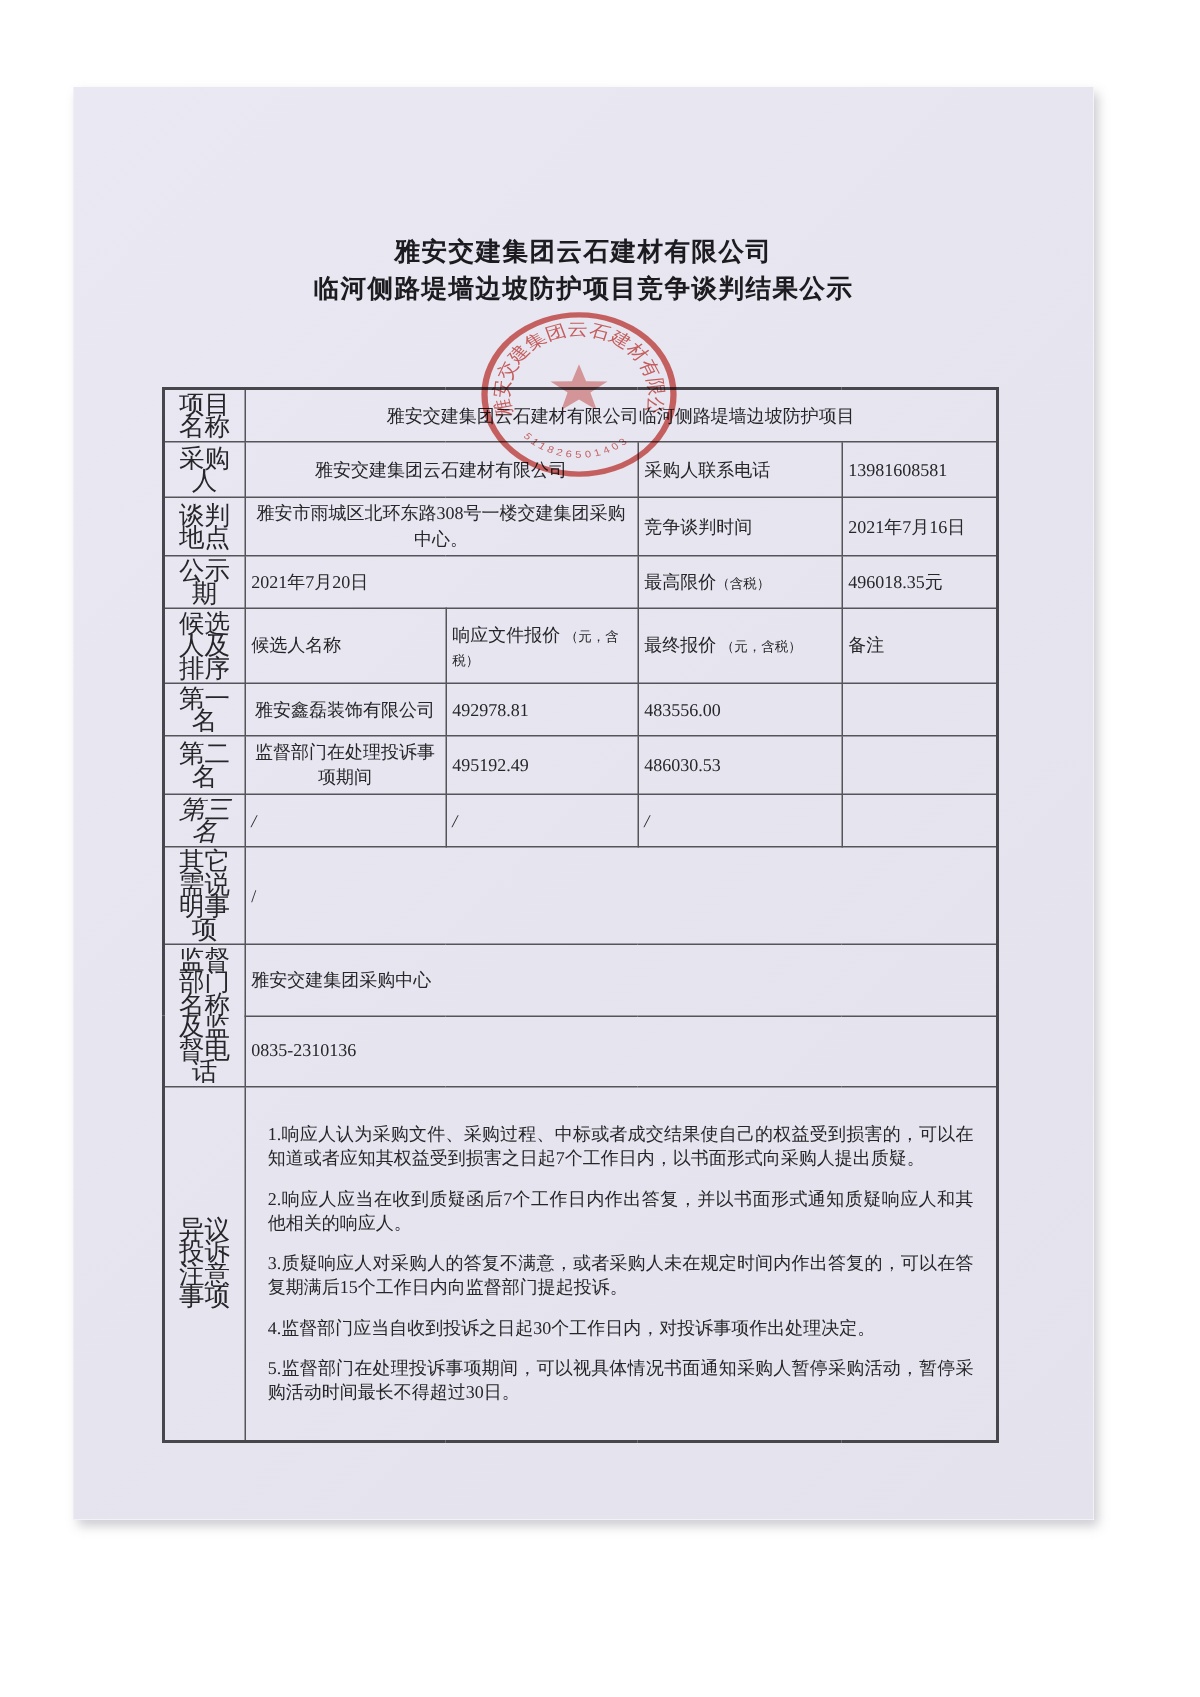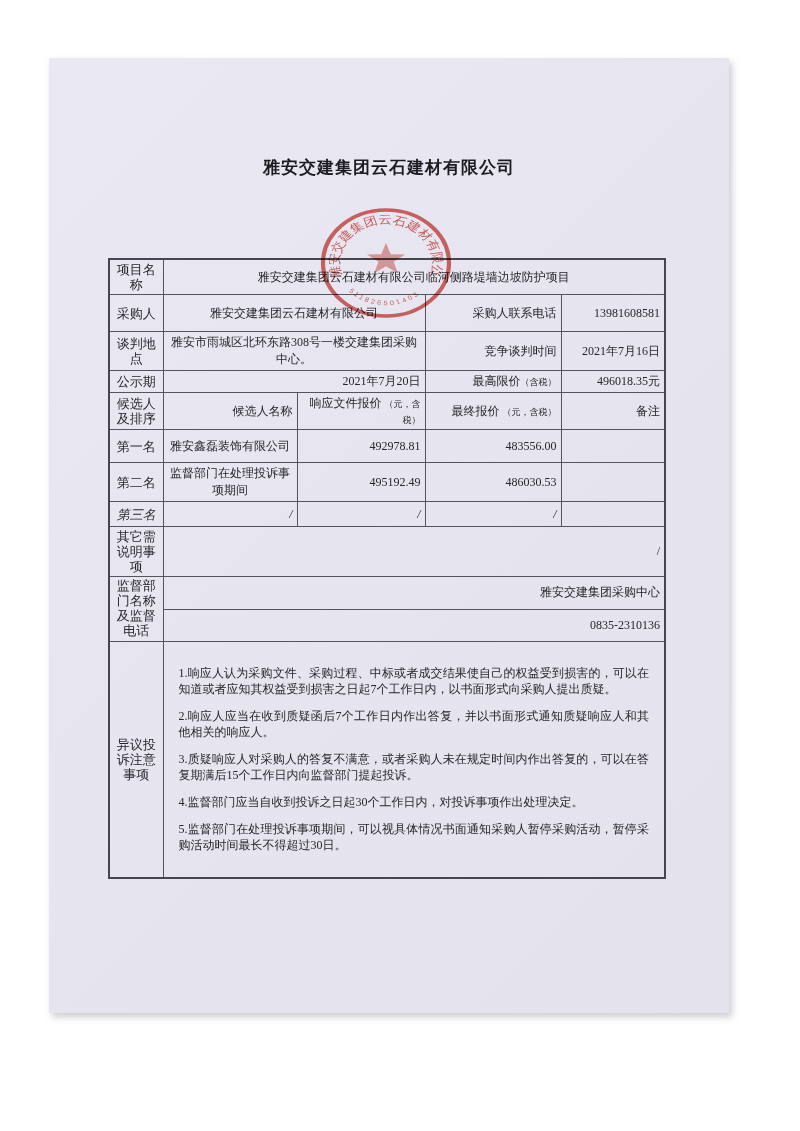"临河侧路堤墙边坡防护项目竞争谈判结果公示" div { html: none -> <div>临河侧路堤墙边坡防护项目竞争谈判结果公示</div> }
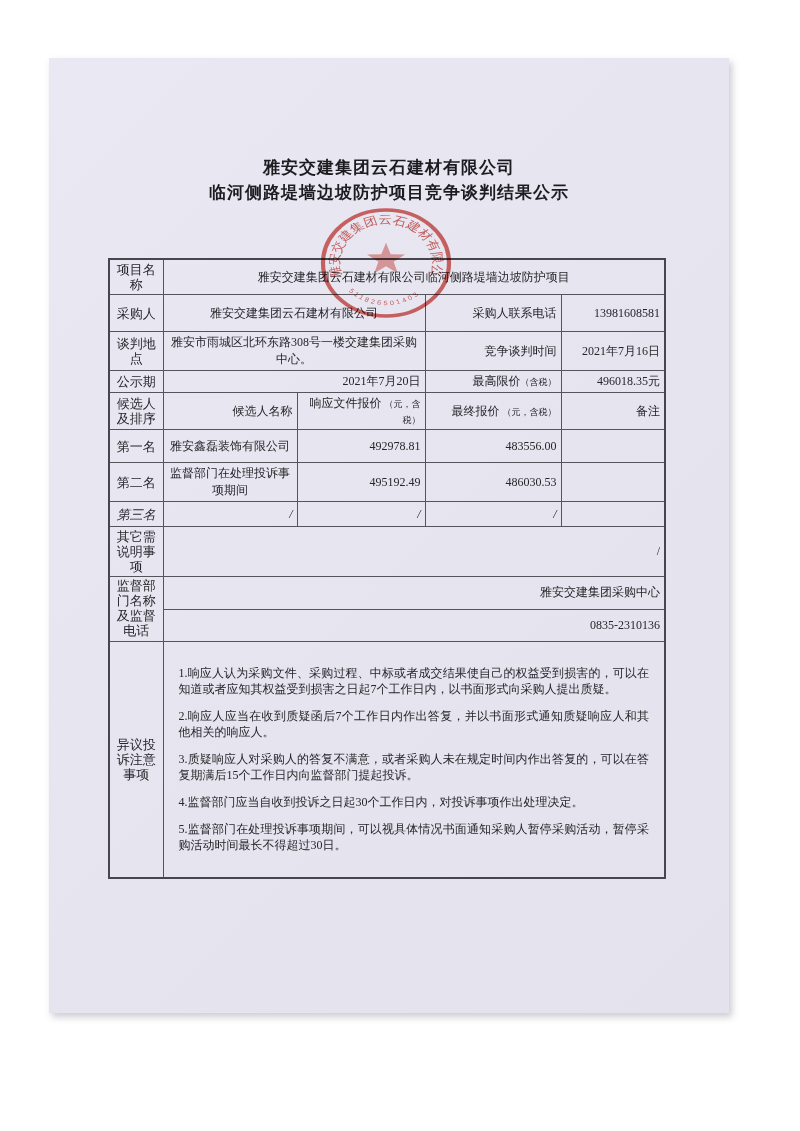"项目名称" td.lab { font-size: 13px -> 17px }
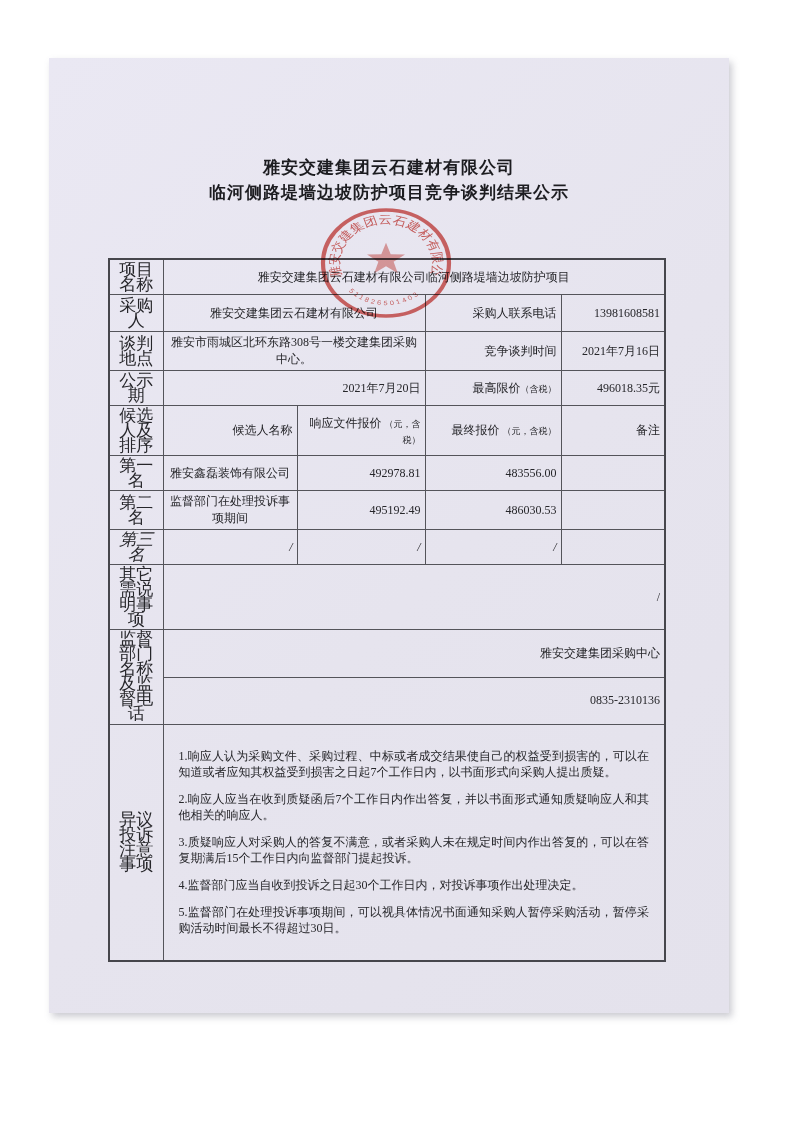"采购人联系电话" .c { text-align: right -> left }
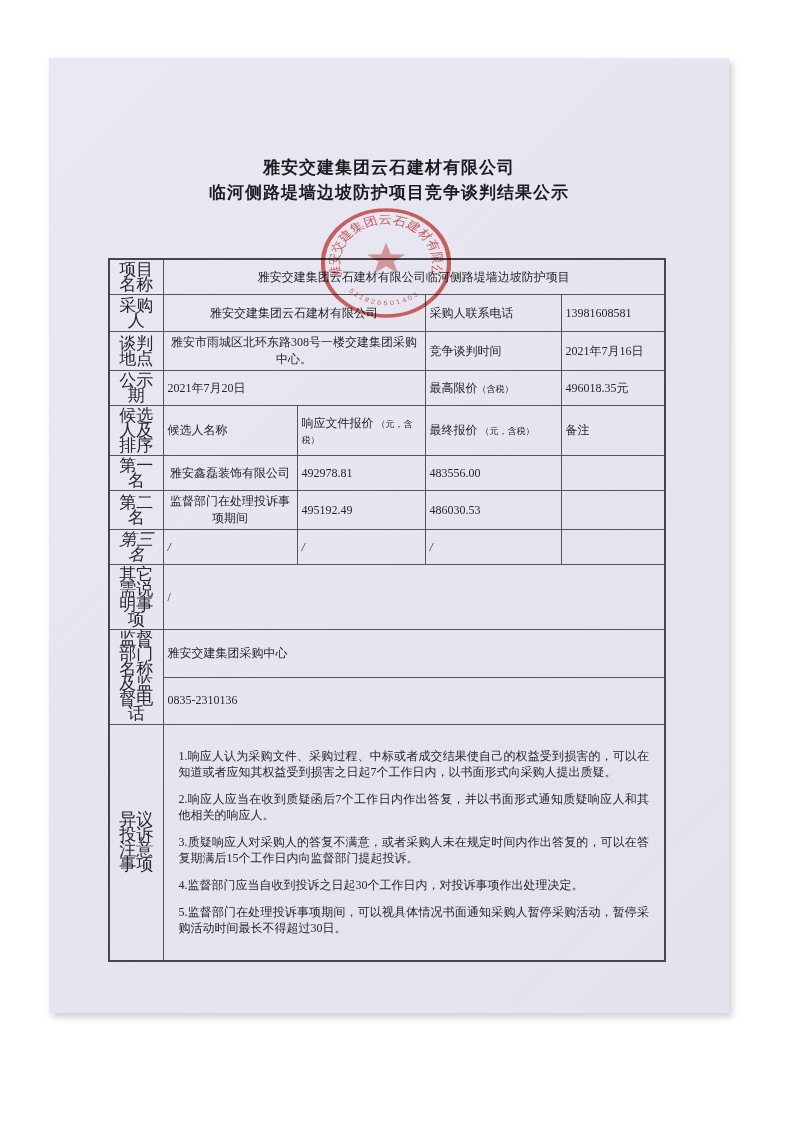"监督部门名称及监督电话" tr.r10a { font-family: Liberation Mono, monospace -> none }
